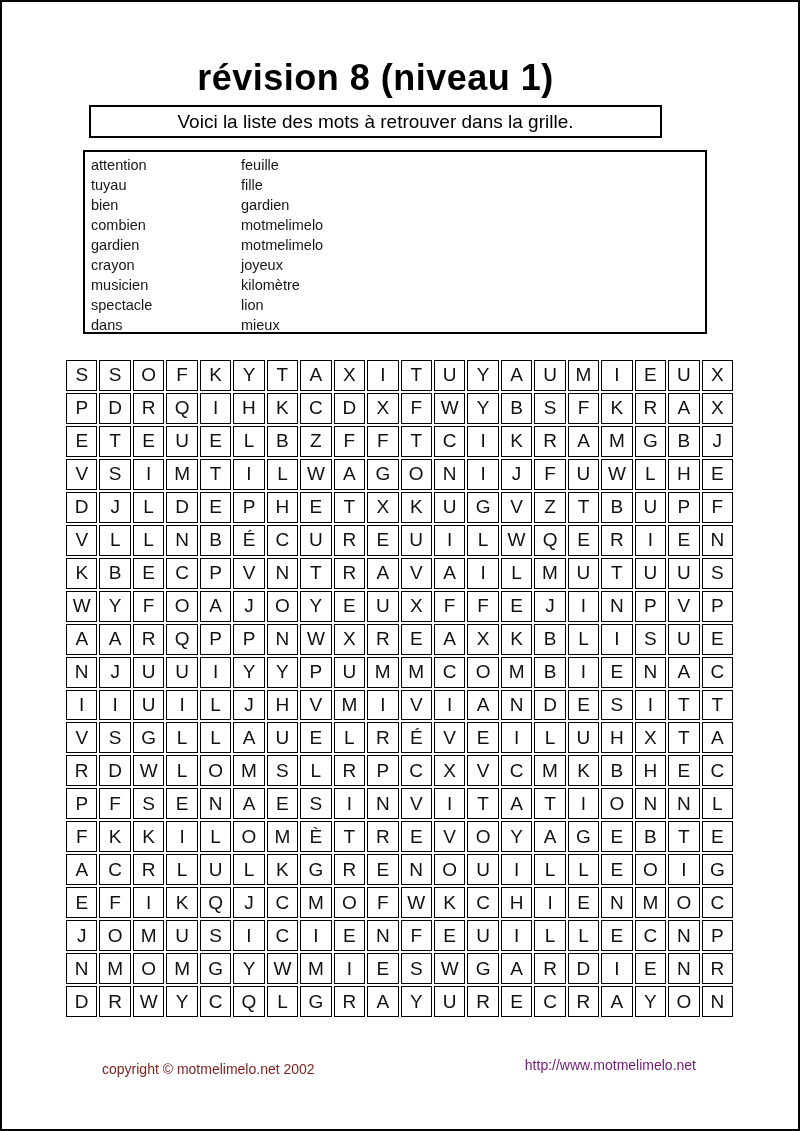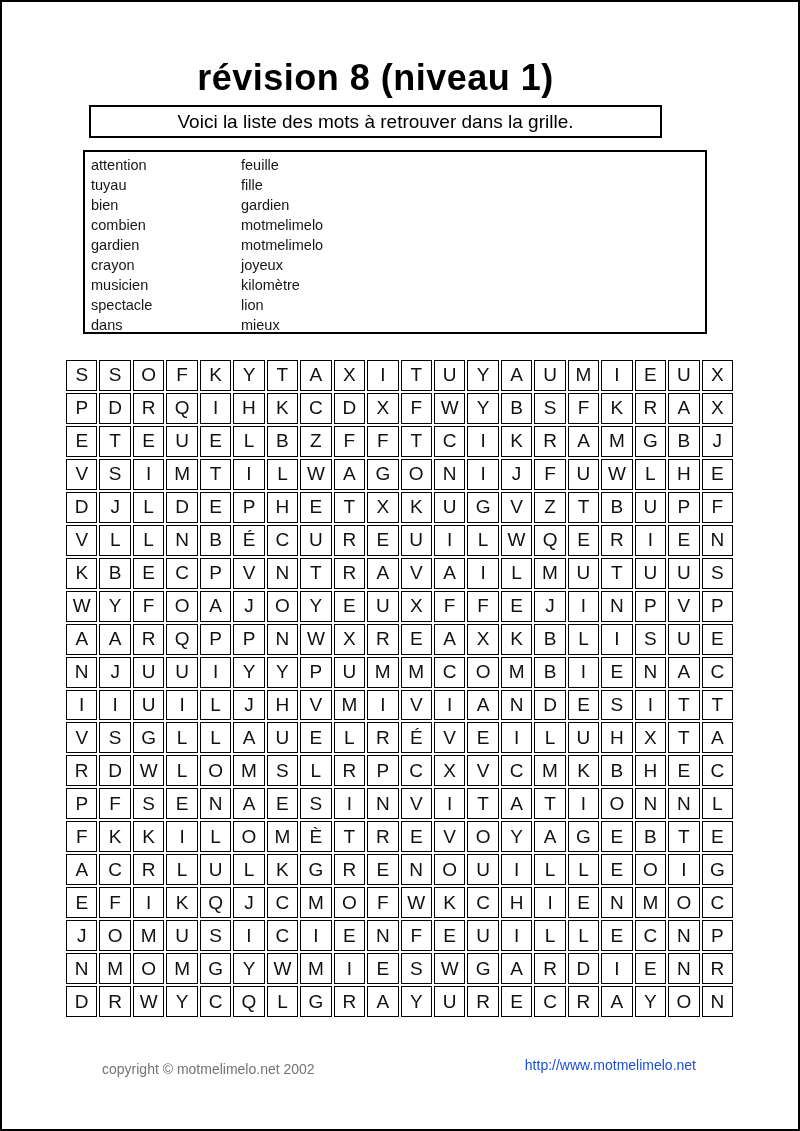"copyright © motmelimelo.net 2002" .footer-left { color: #737373 -> #7f1d1d }
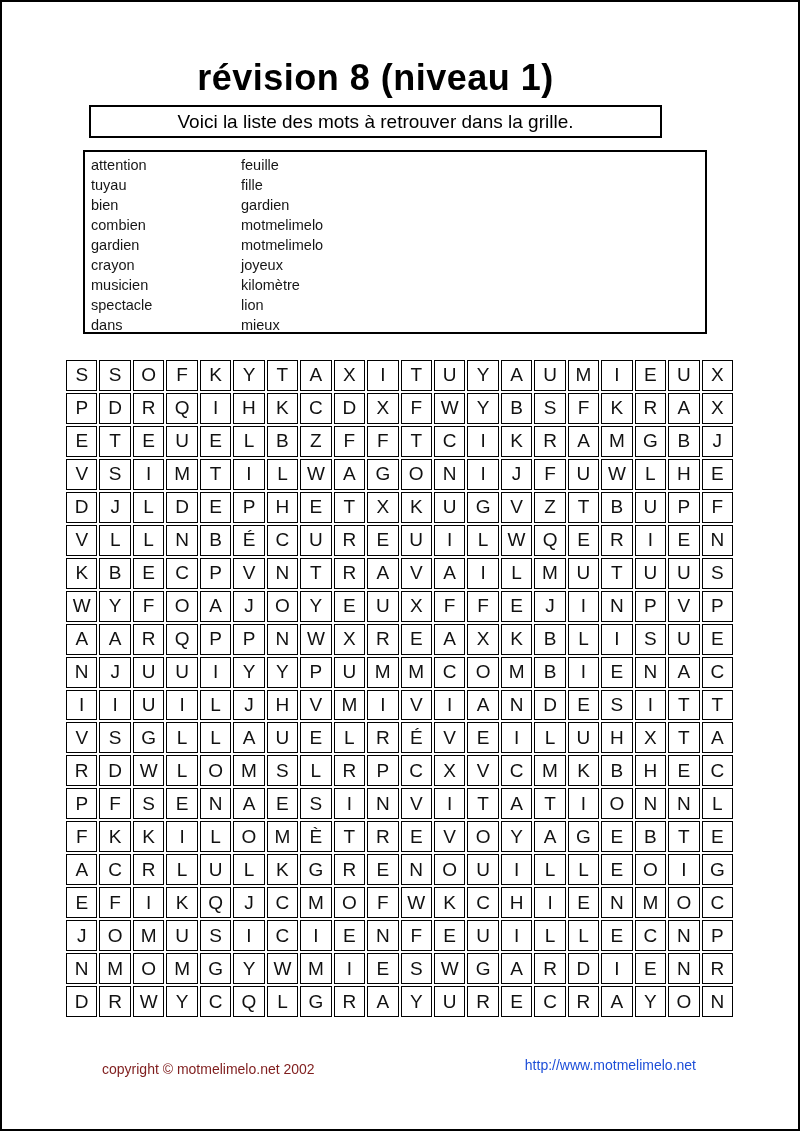"http://www.motmelimelo.net" .footer-right { color: #1d4ed8 -> #701a75 }
